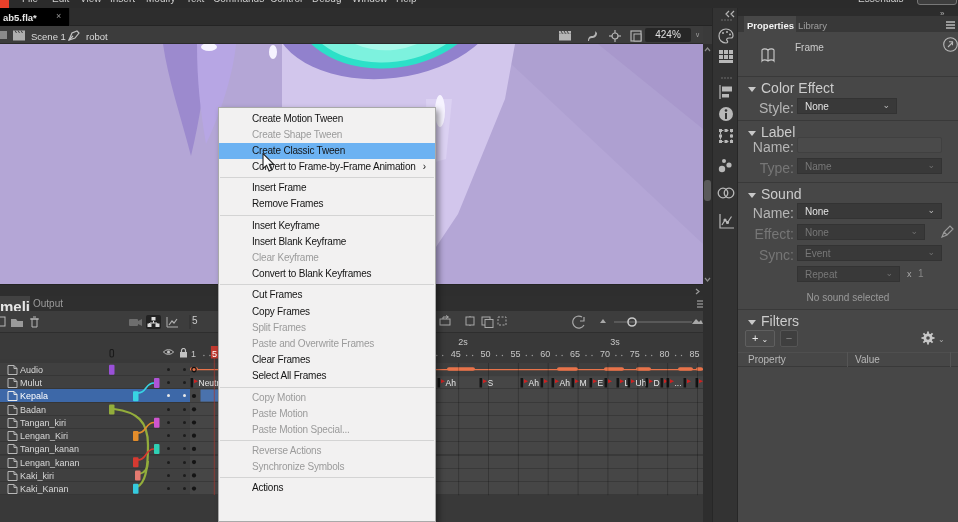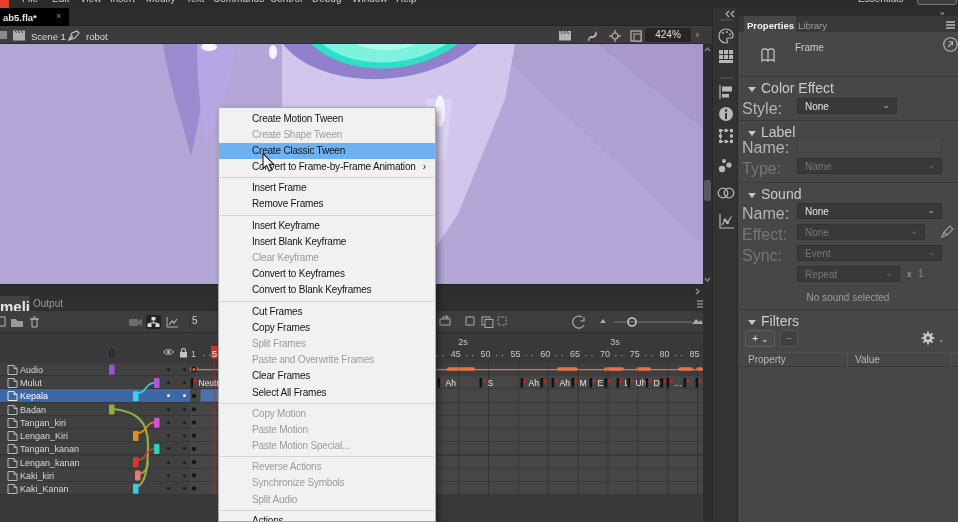"Style:" .slabel { font-size: 16px -> 14px; text-align: left -> right }
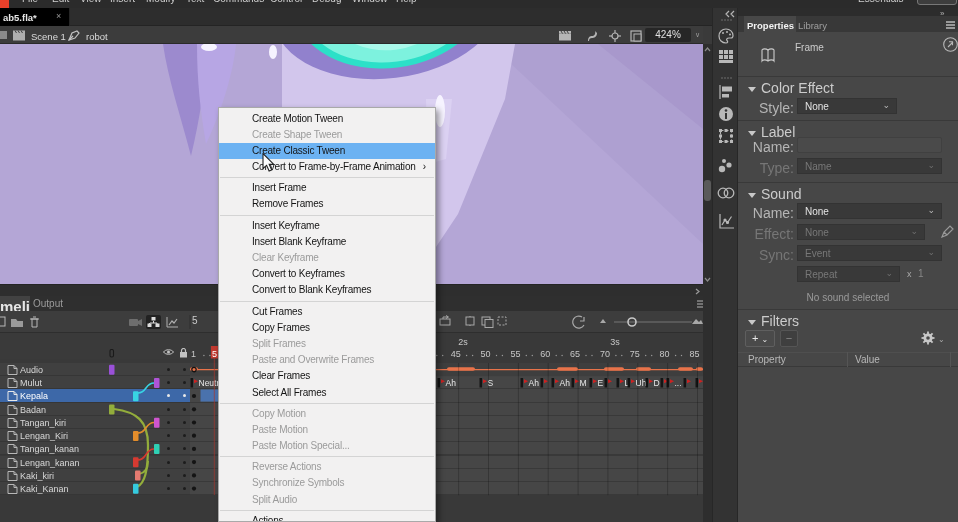"Convert to Keyframes" div.mi { html: <div>Convert to Keyframes</div> -> none }
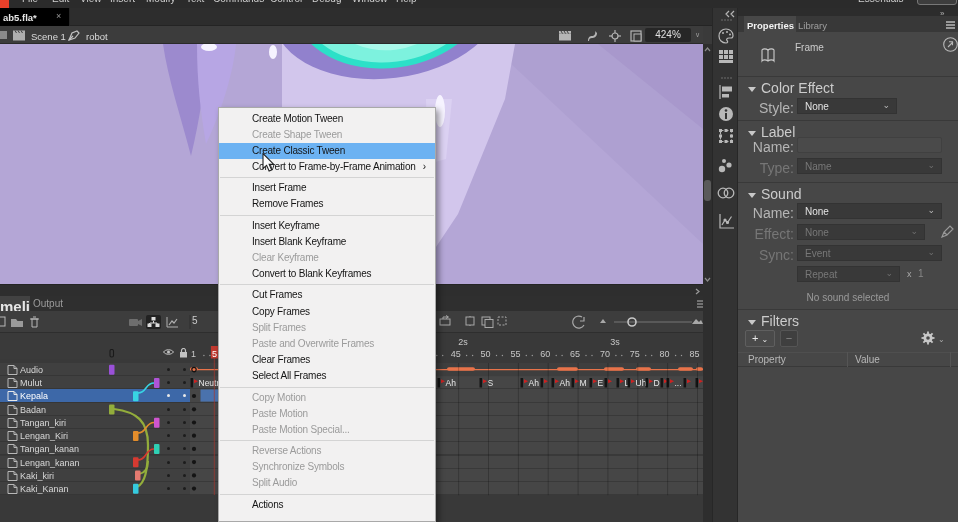"Split Audio" div.mi { html: <div>Split Audio</div> -> none }
